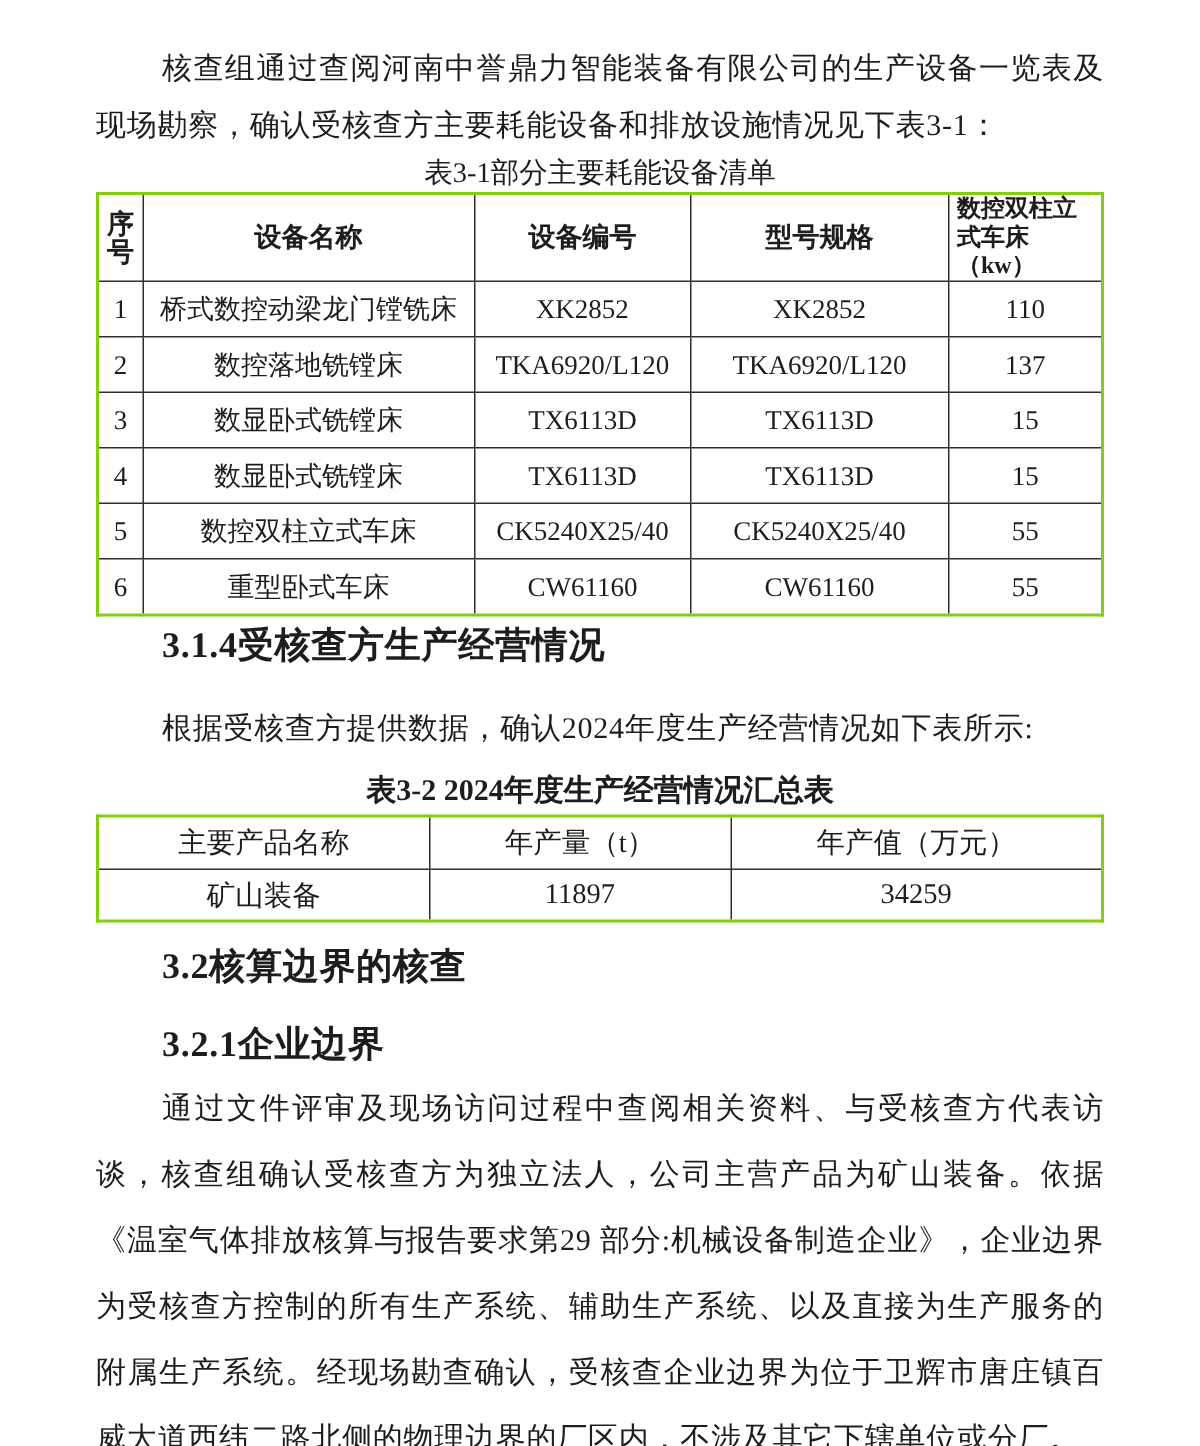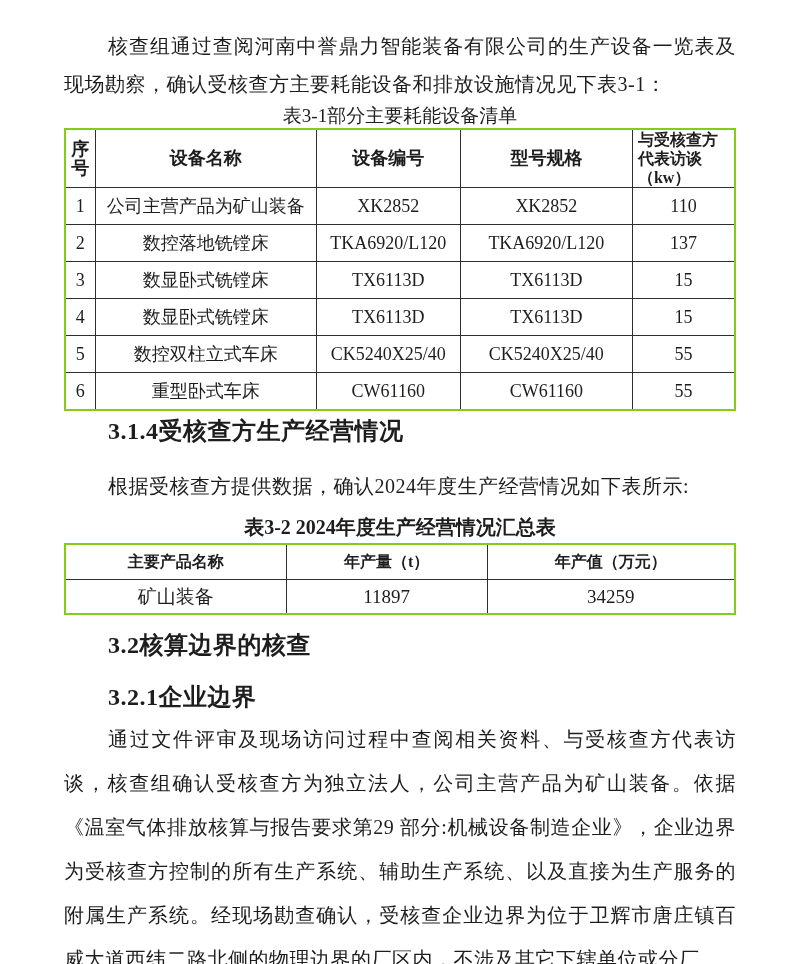"与受核查方代表访谈（kw）" th.col-power { text: 与受核查方代表访谈 -> 数控双柱立式车床 }
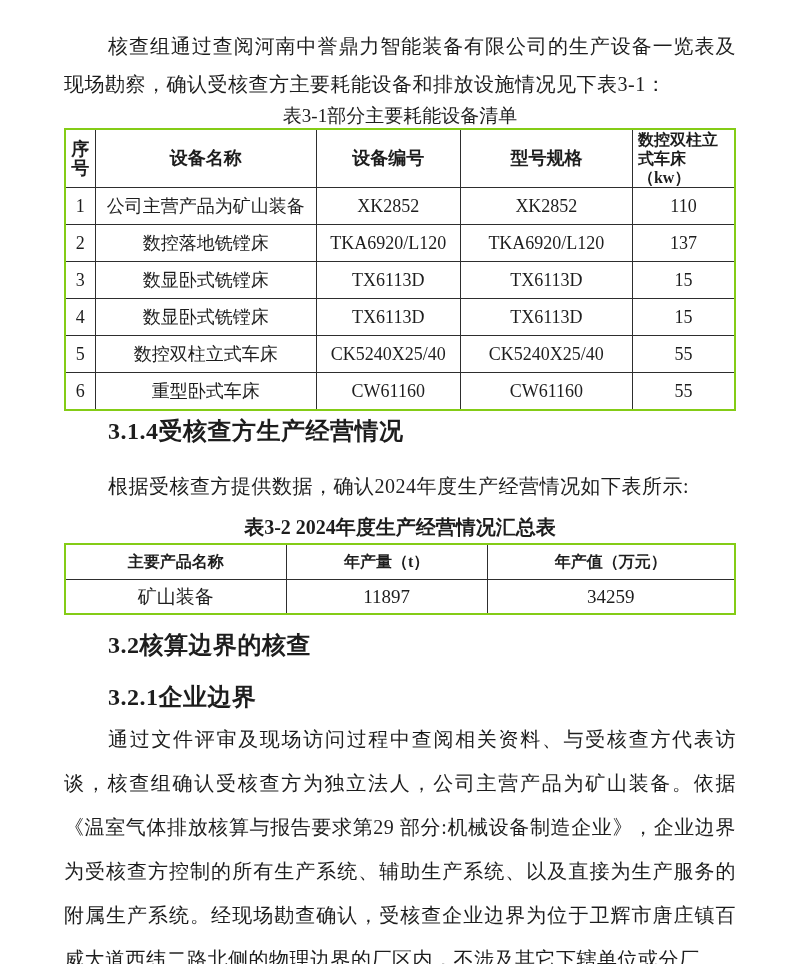"公司主营产品为矿山装备" td { text: 公司主营产品为矿山装备 -> 桥式数控动梁龙门镗铣床 }
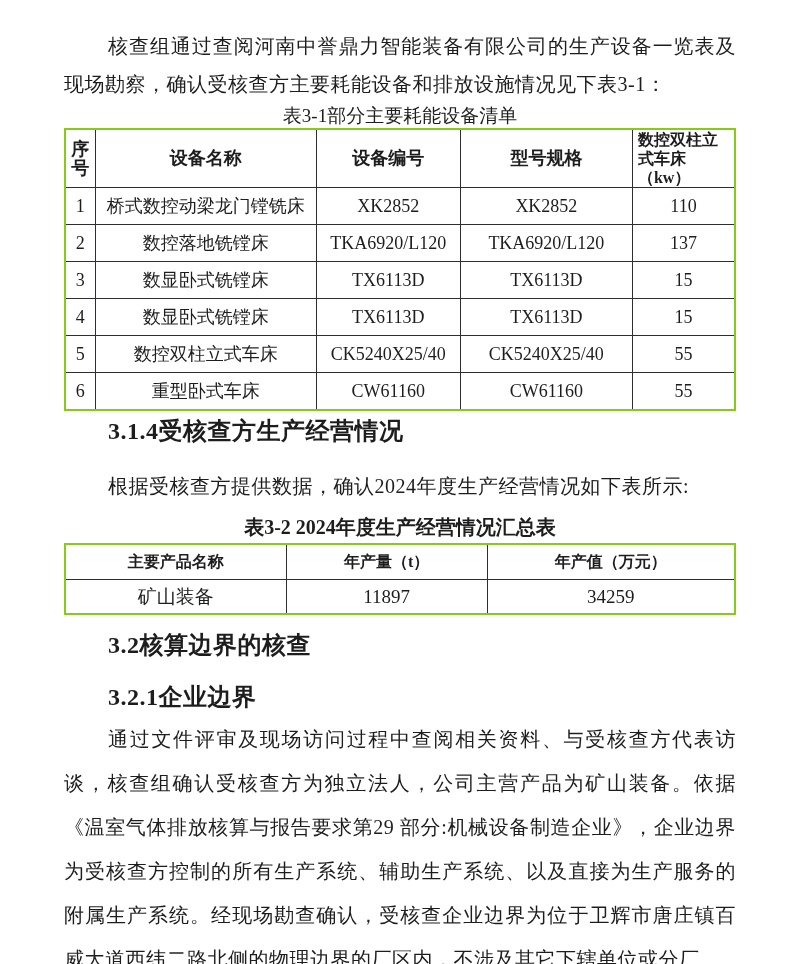"主要产品名称" .t2 th { font-size: 16px -> 19px; font-weight: bold -> normal }
